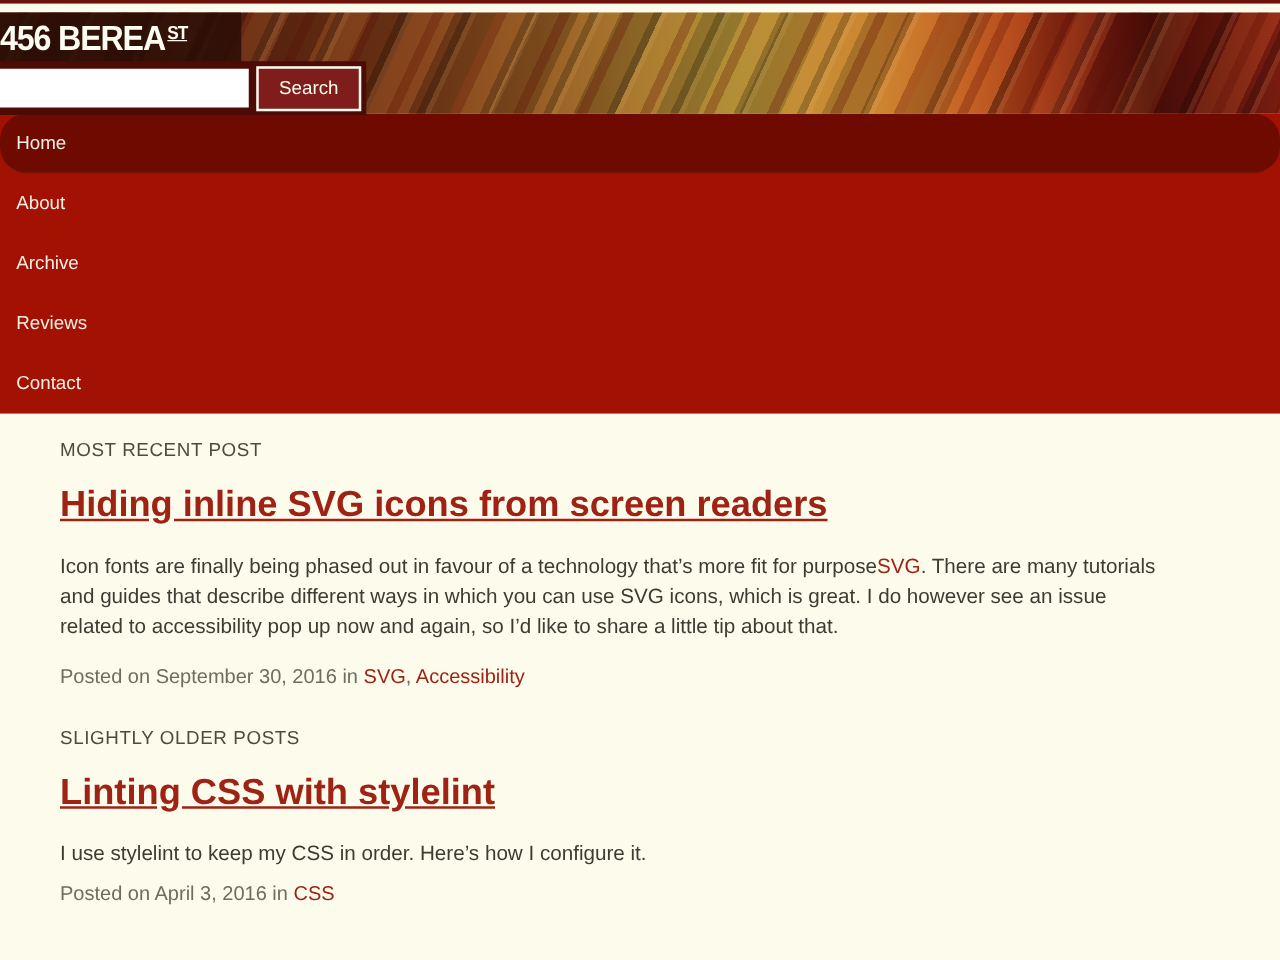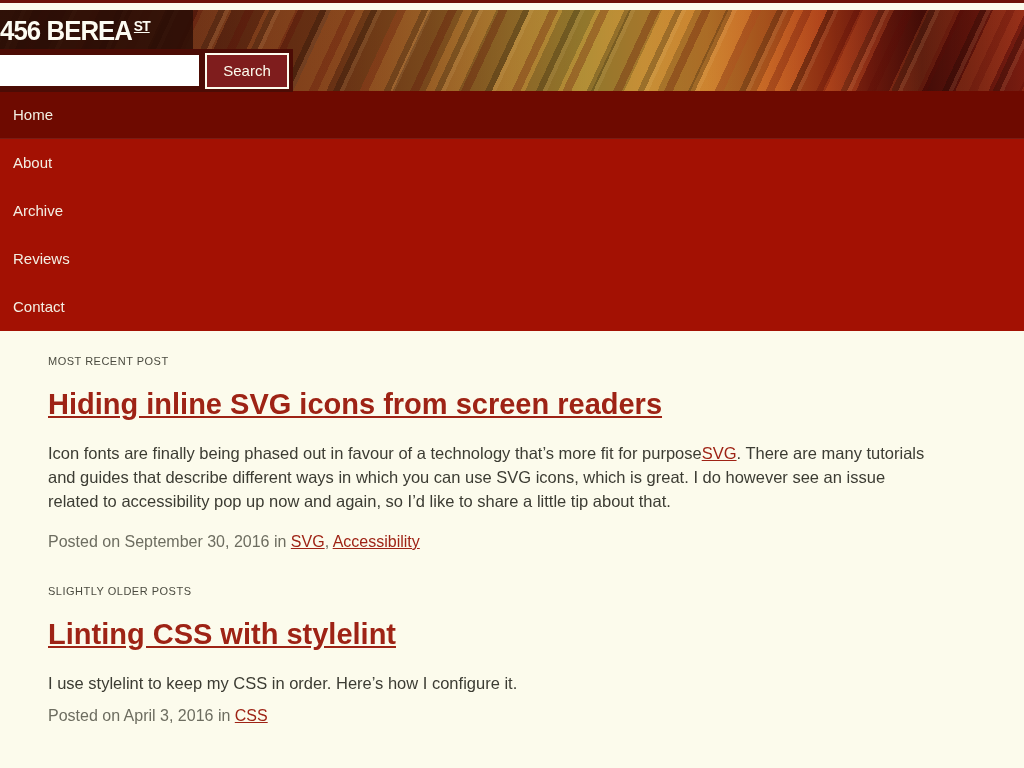"Home" .nav-item { border-radius: none -> 21px }
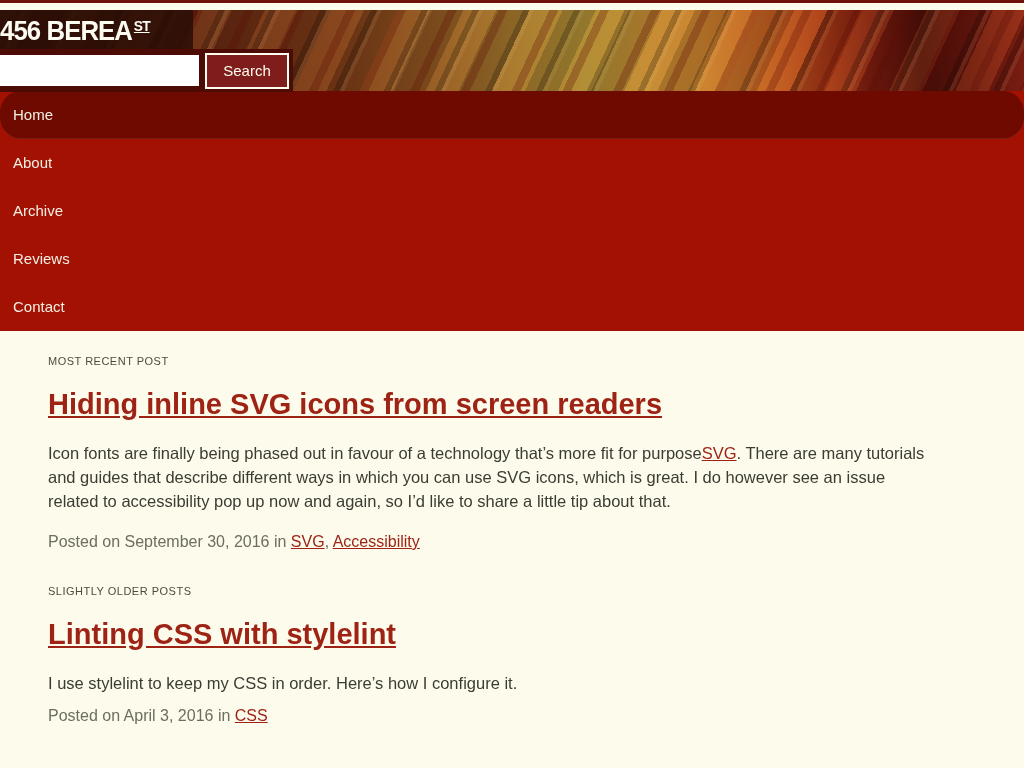"MOST RECENT POST" .section-label { font-size: 11px -> 15px }
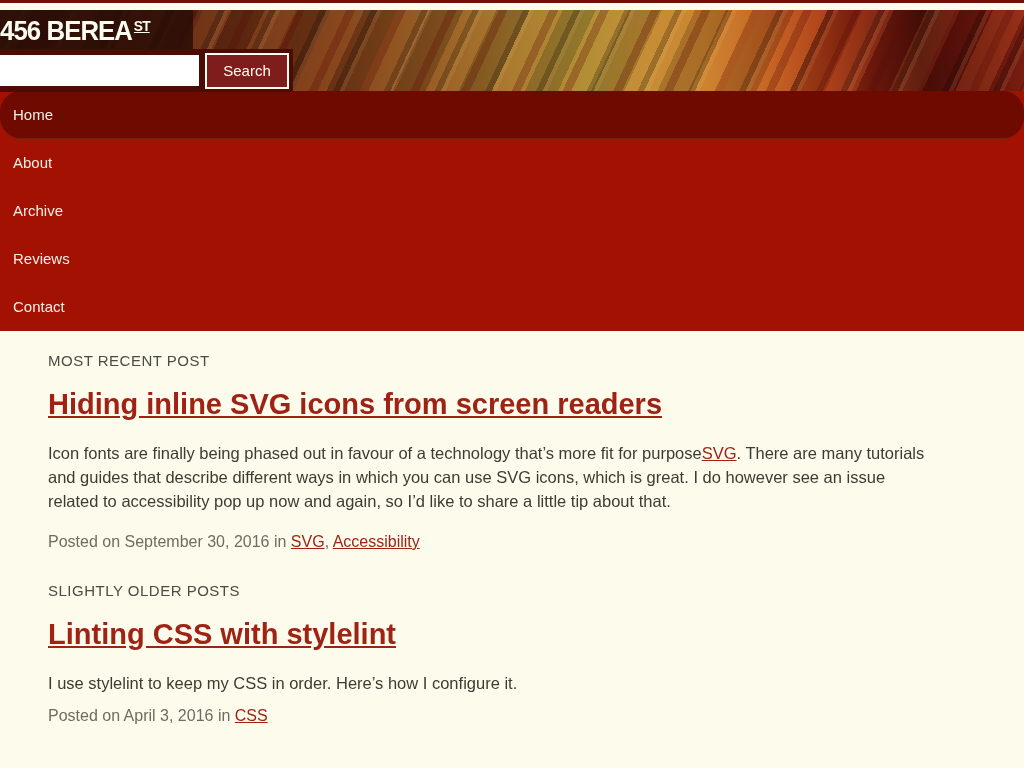"SVG" .post-body a, .posted a { text-decoration: underline -> none }
